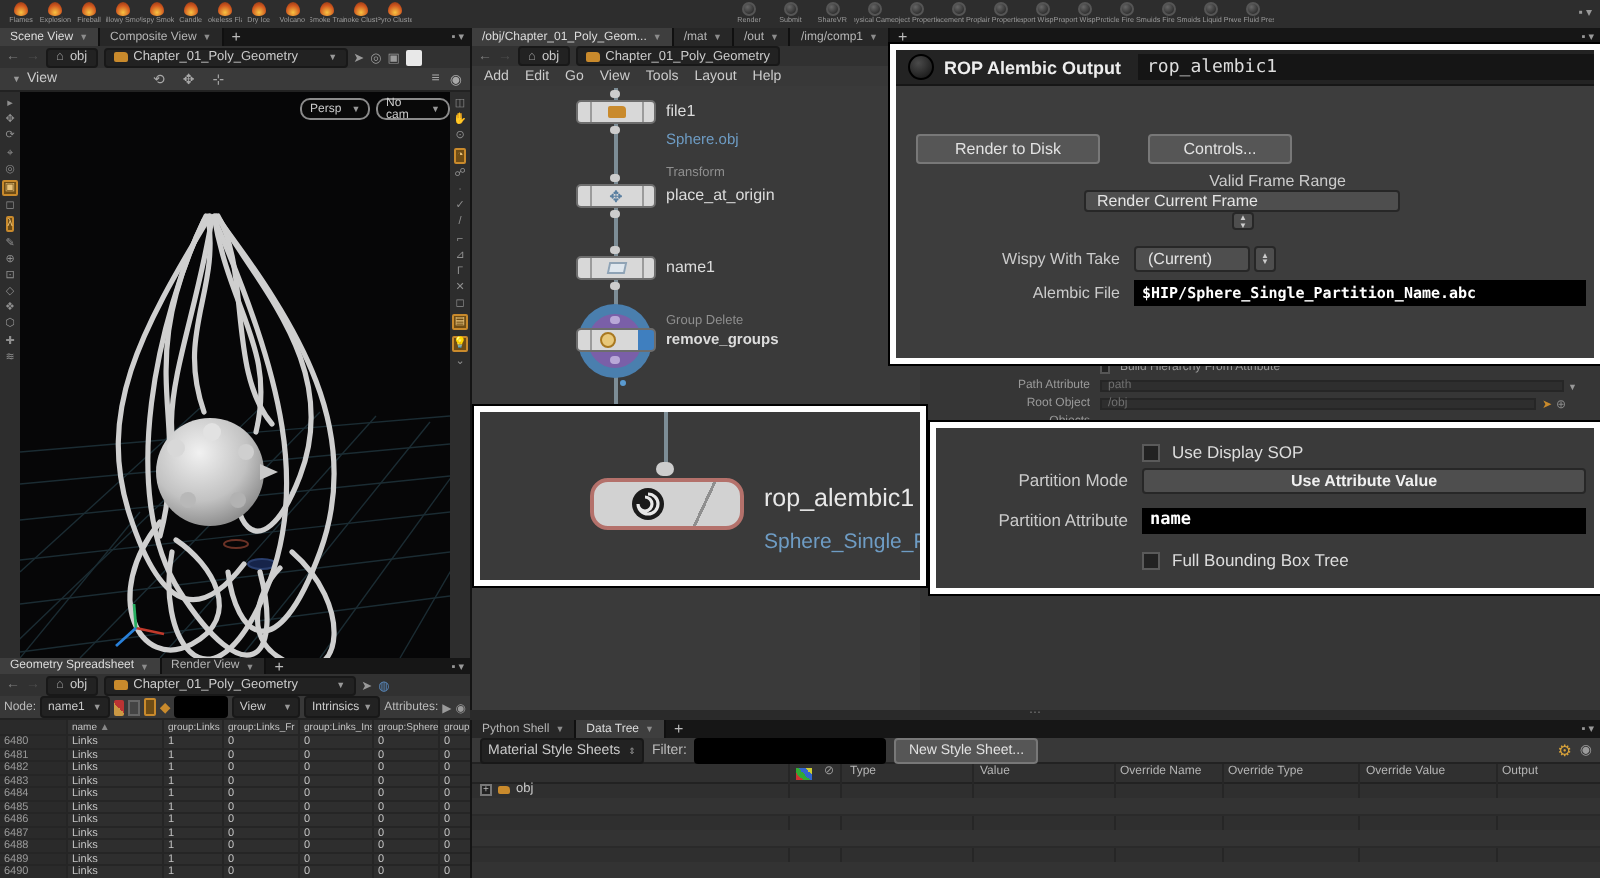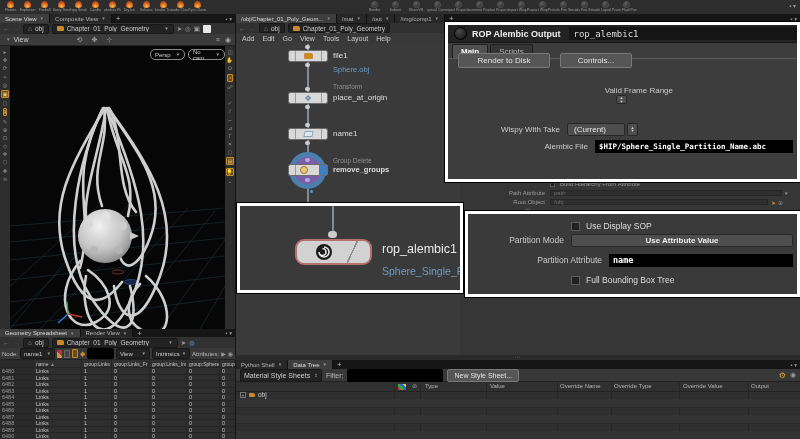"Main" div.parmtabs { html: <div> <span>Main</span> <span>Scripts</span> </div> -> none }
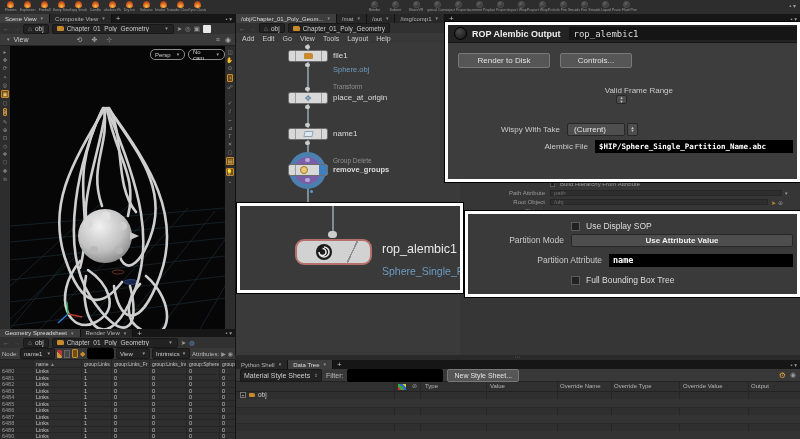"Render to Disk" div.prow { top: 28px -> 42px }
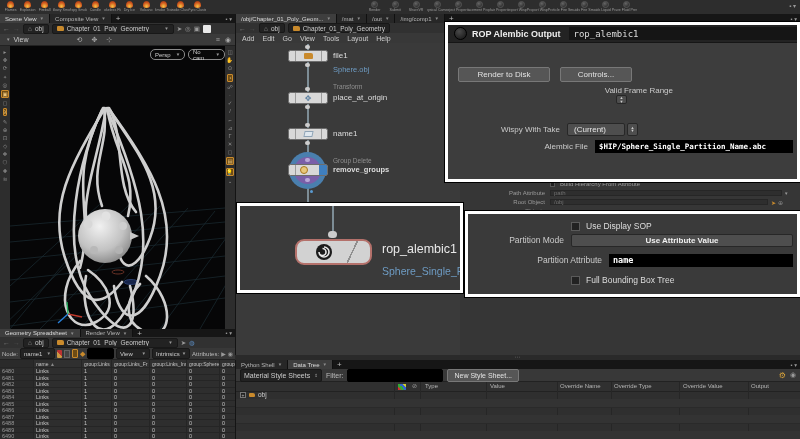"Controls..." span.btn { margin-left: 10px -> 24px }
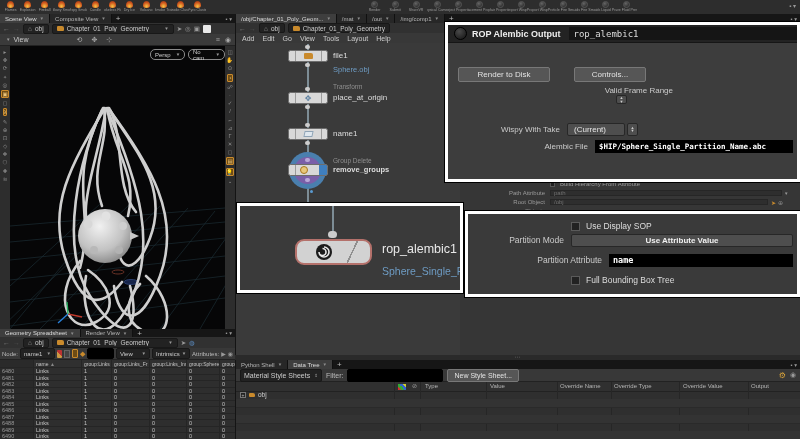"Render Current Frame" span.pdrop { html: none -> <span> <span>Render Current Frame</span> </span> }
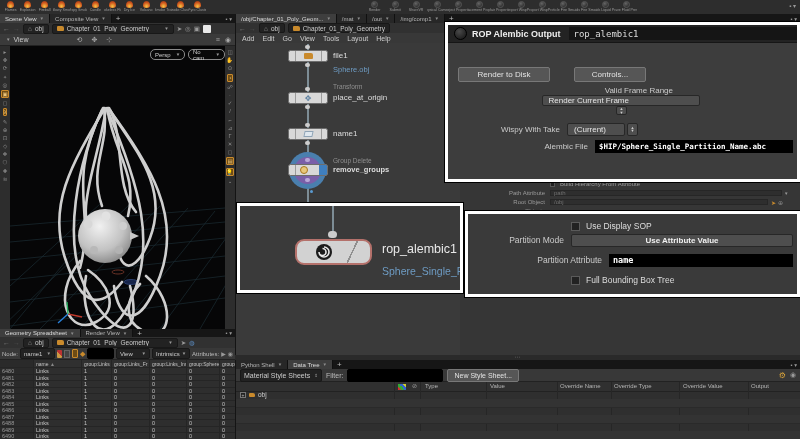"Alembic File" div.prow { padding-left: 28px -> none }
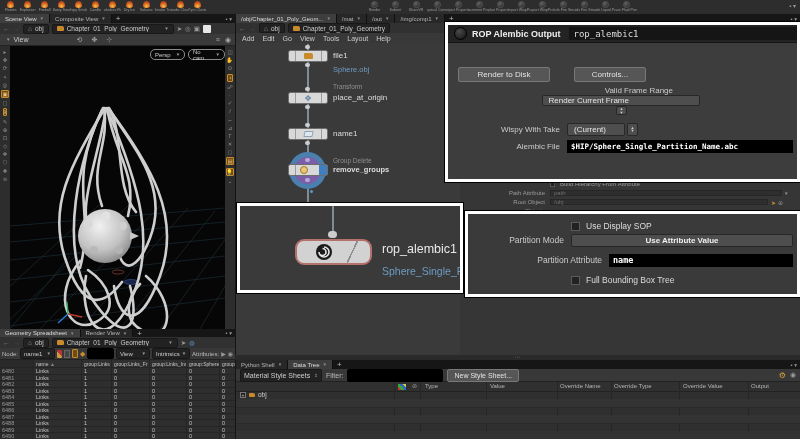"Partition Attribute" div.prow { margin-left: 38px -> none }
